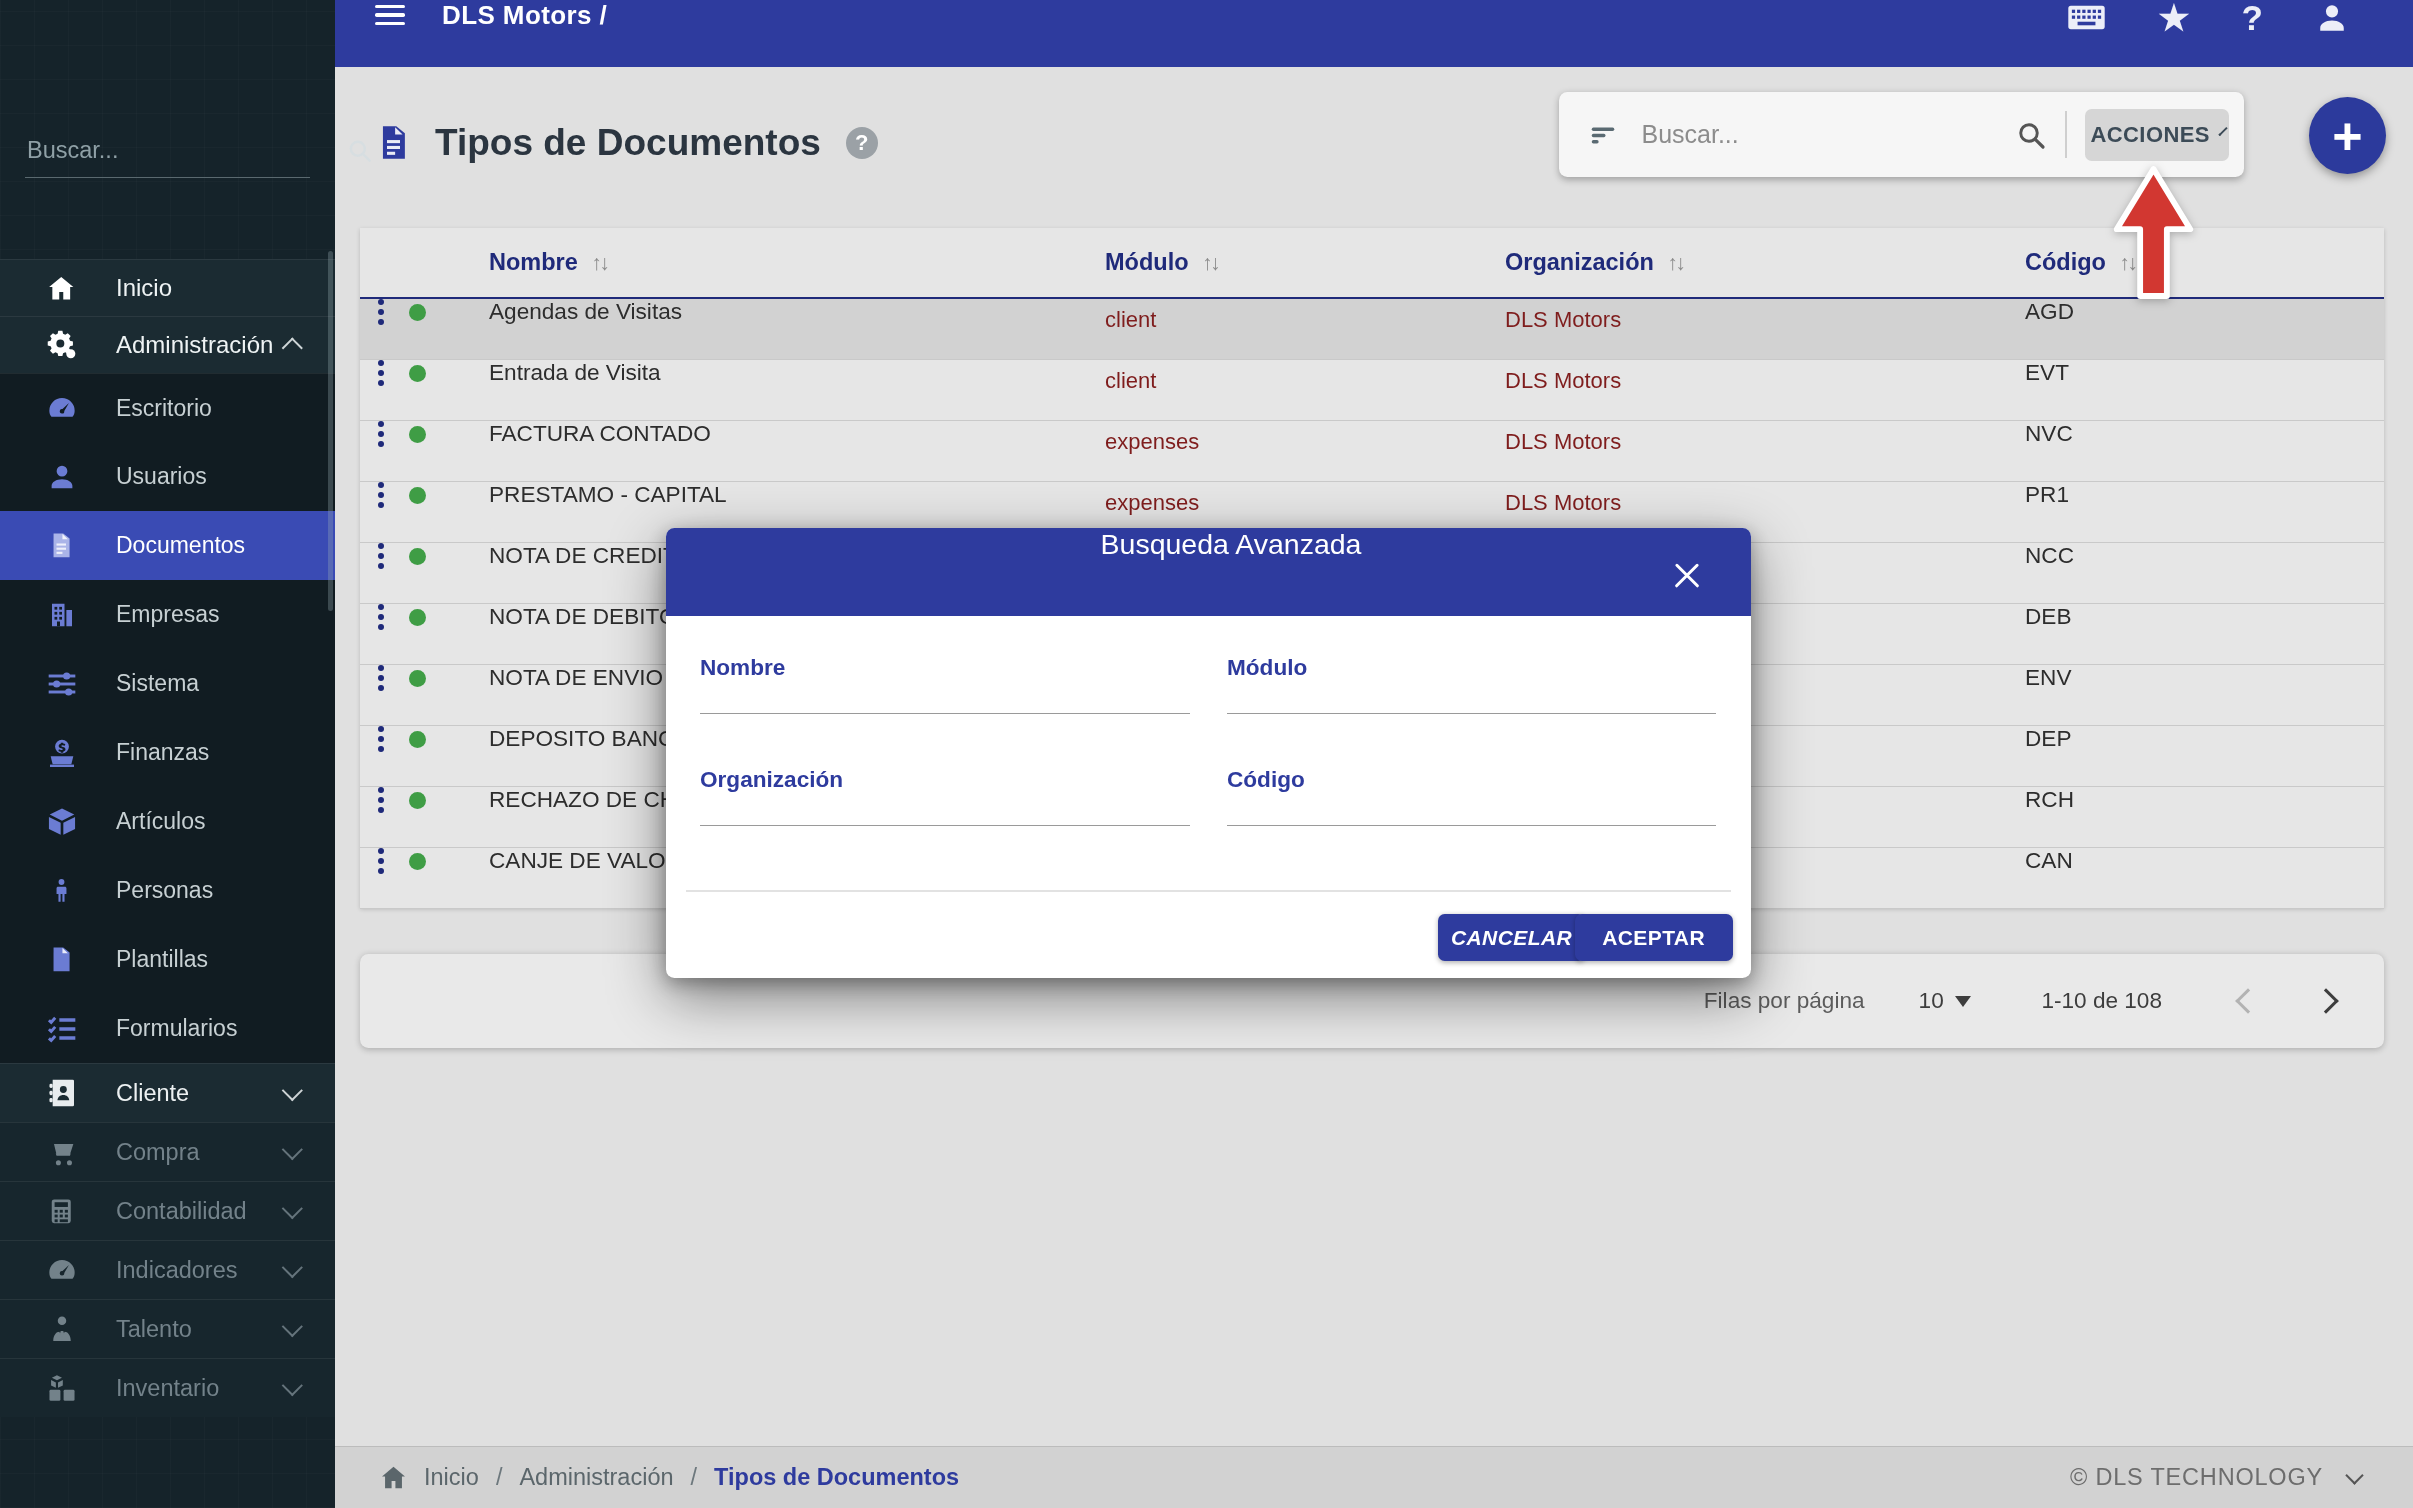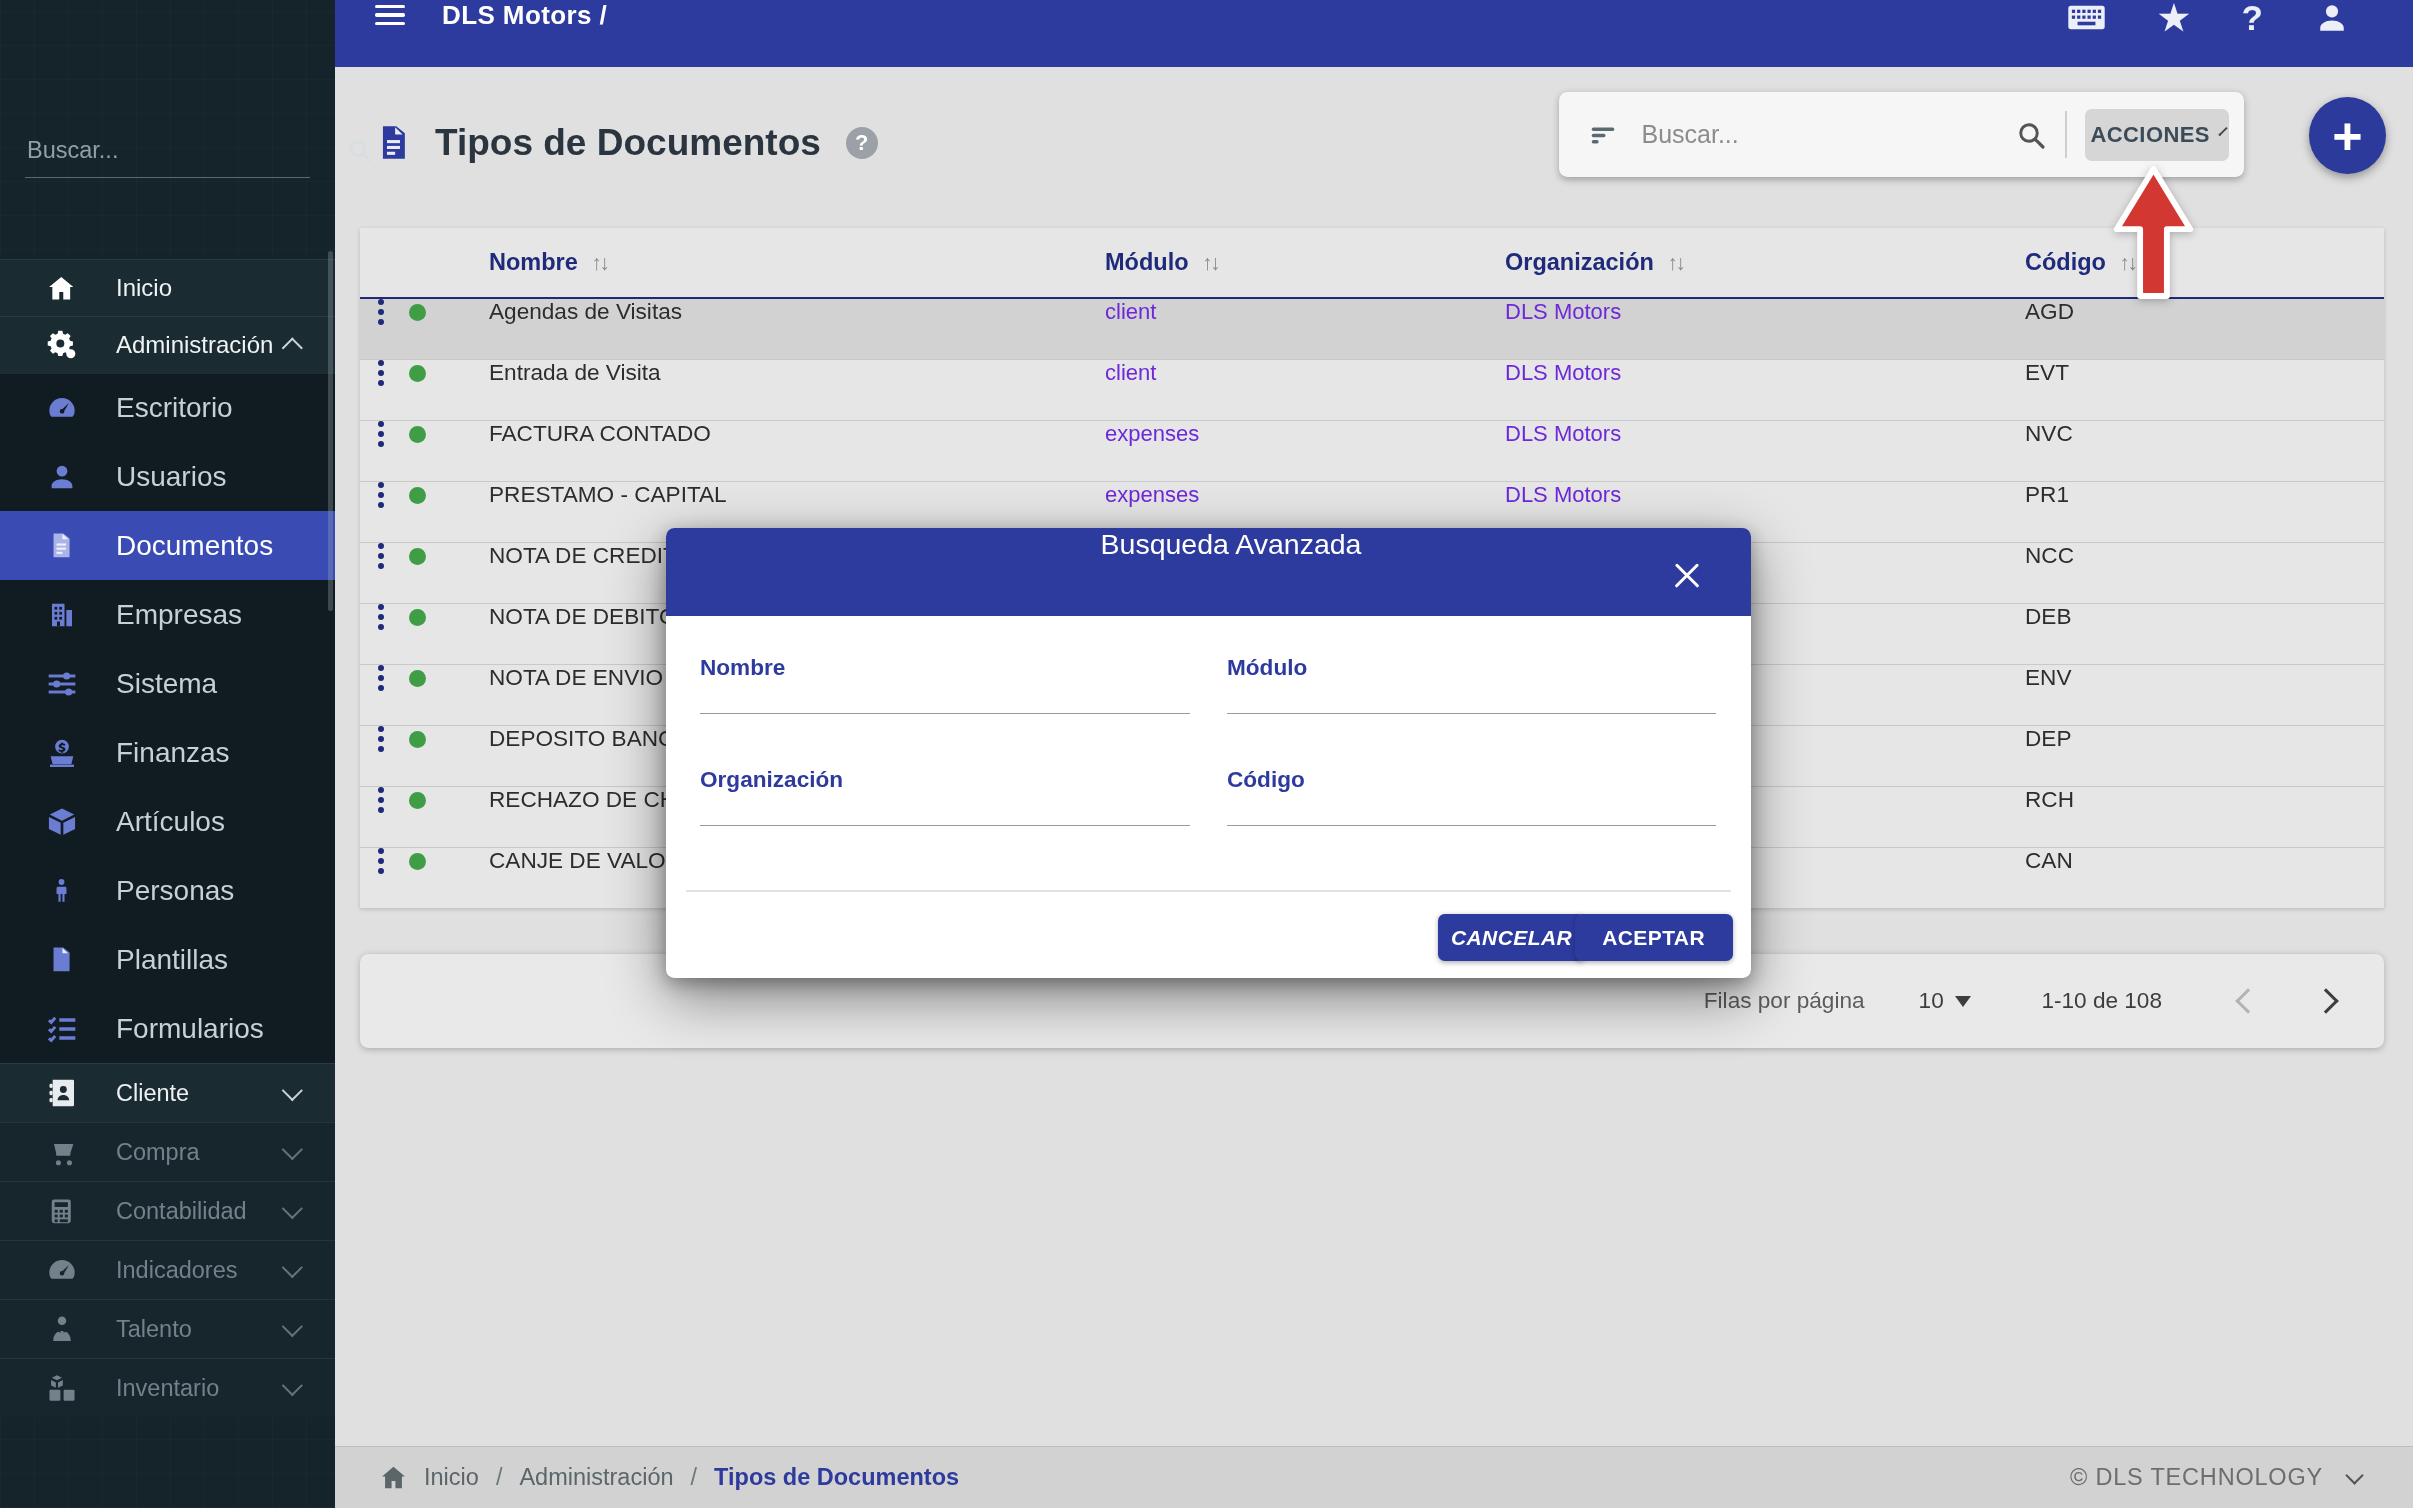"client" .trow .cell-sub { color: #6d28d9 -> #7f1d1d; margin-top: none -> 8px }
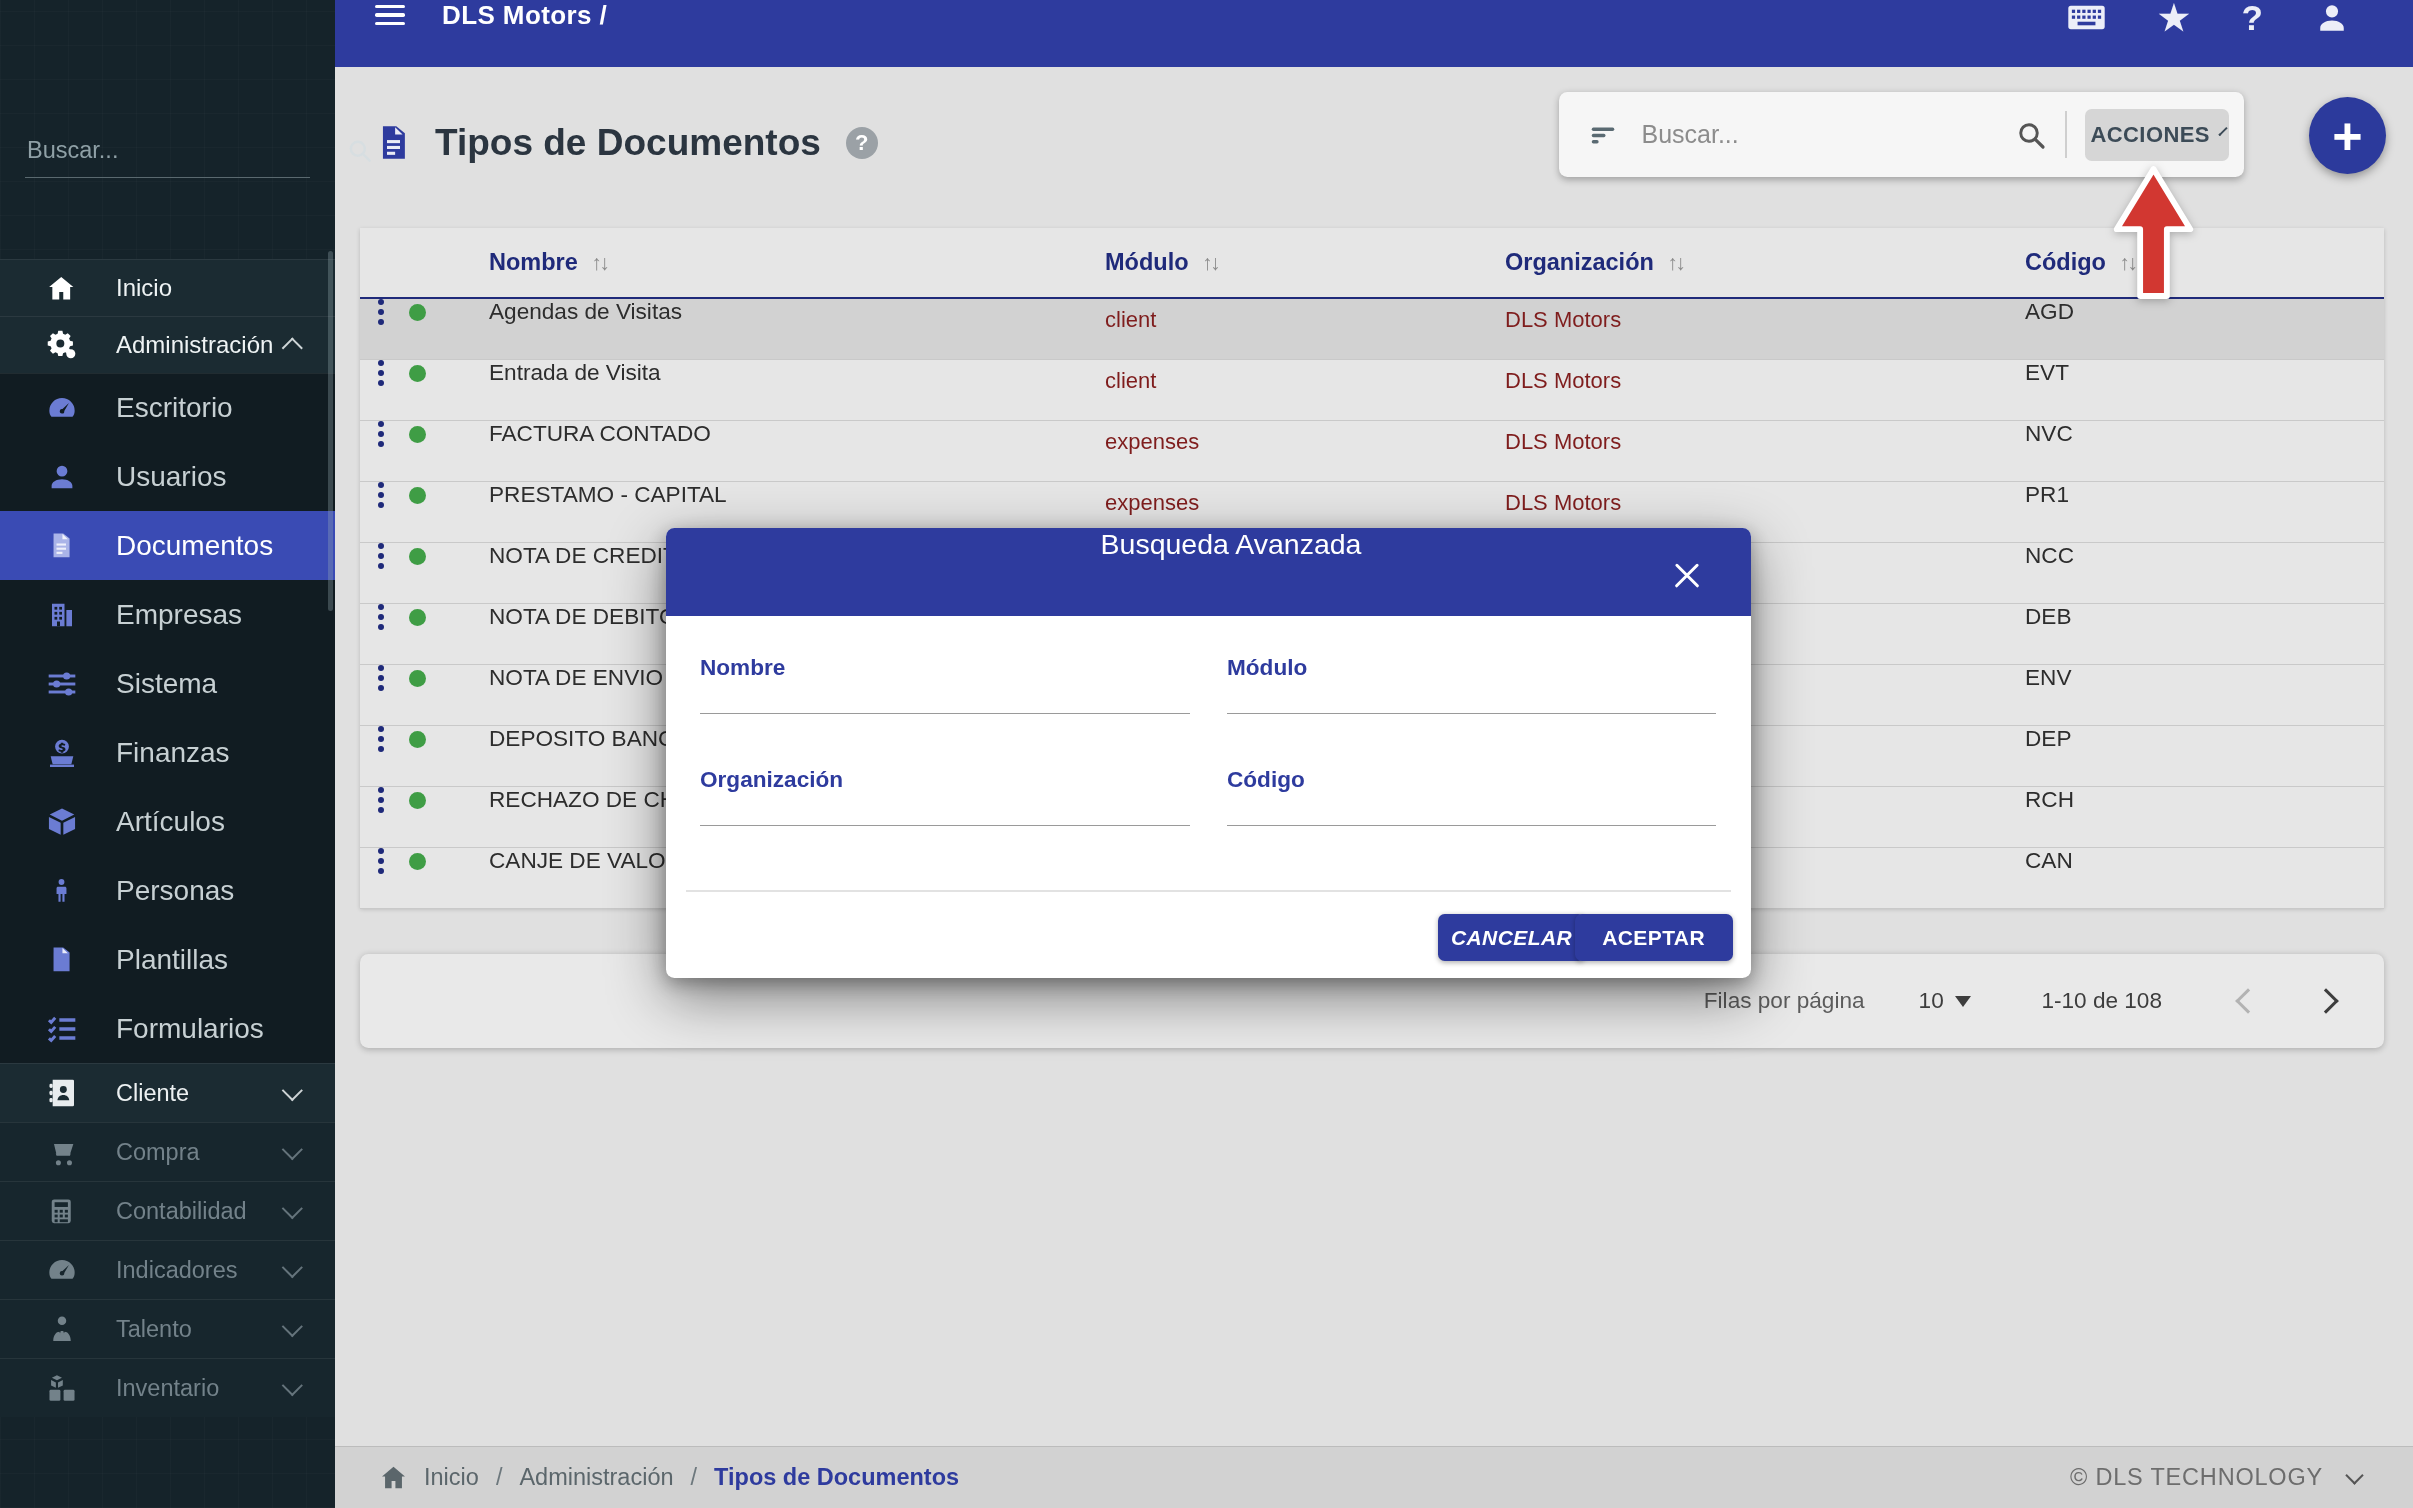"Escritorio" .item.sub { font-size: 28px -> 23px }
